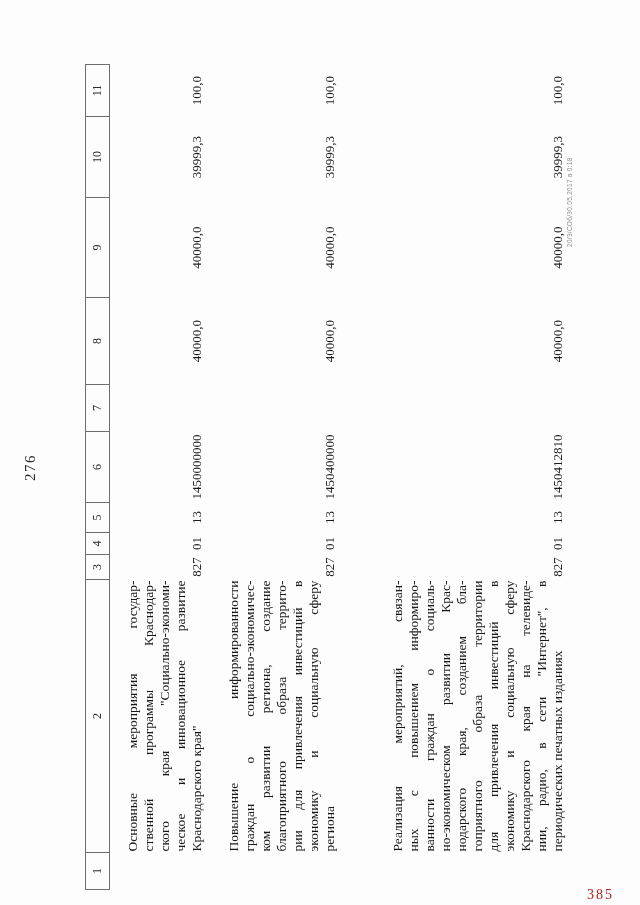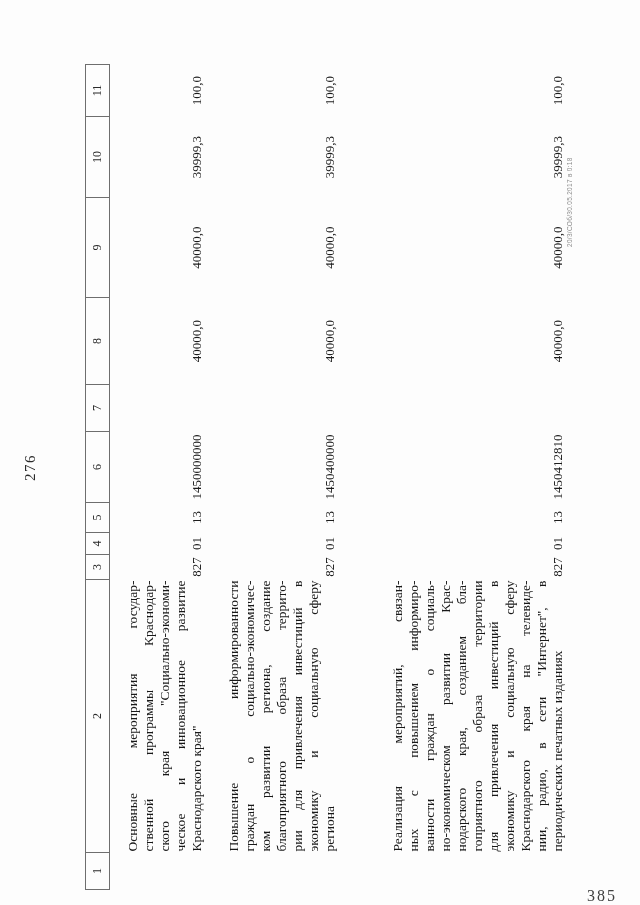"385" .corner { color: #404040 -> #b91c1c; font-size: 16px -> 14px }
